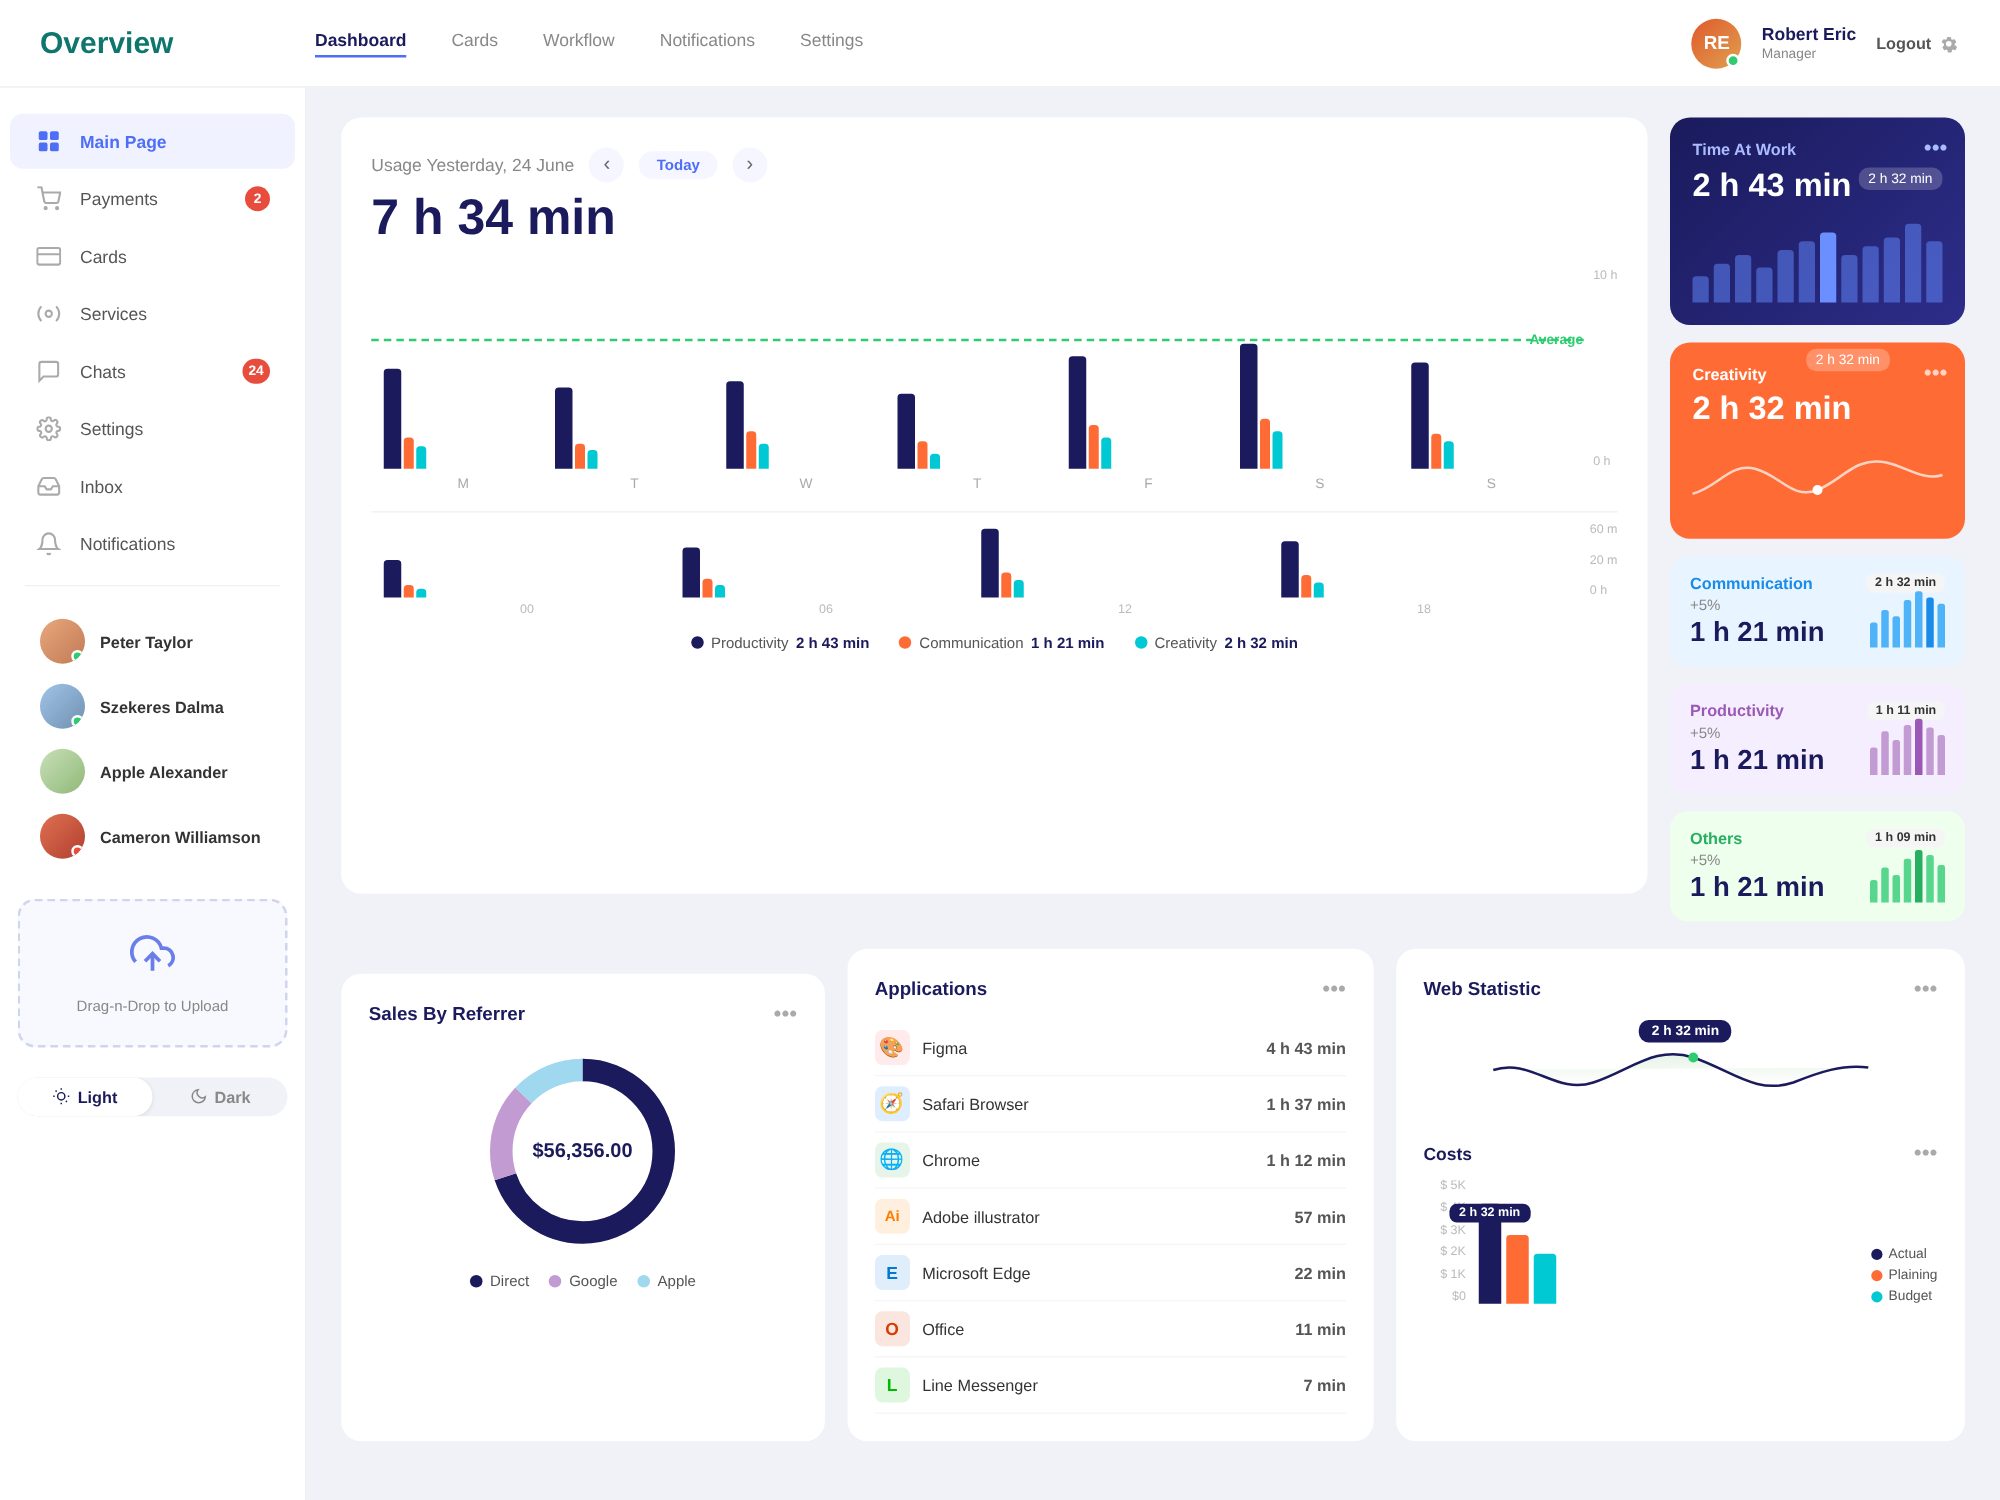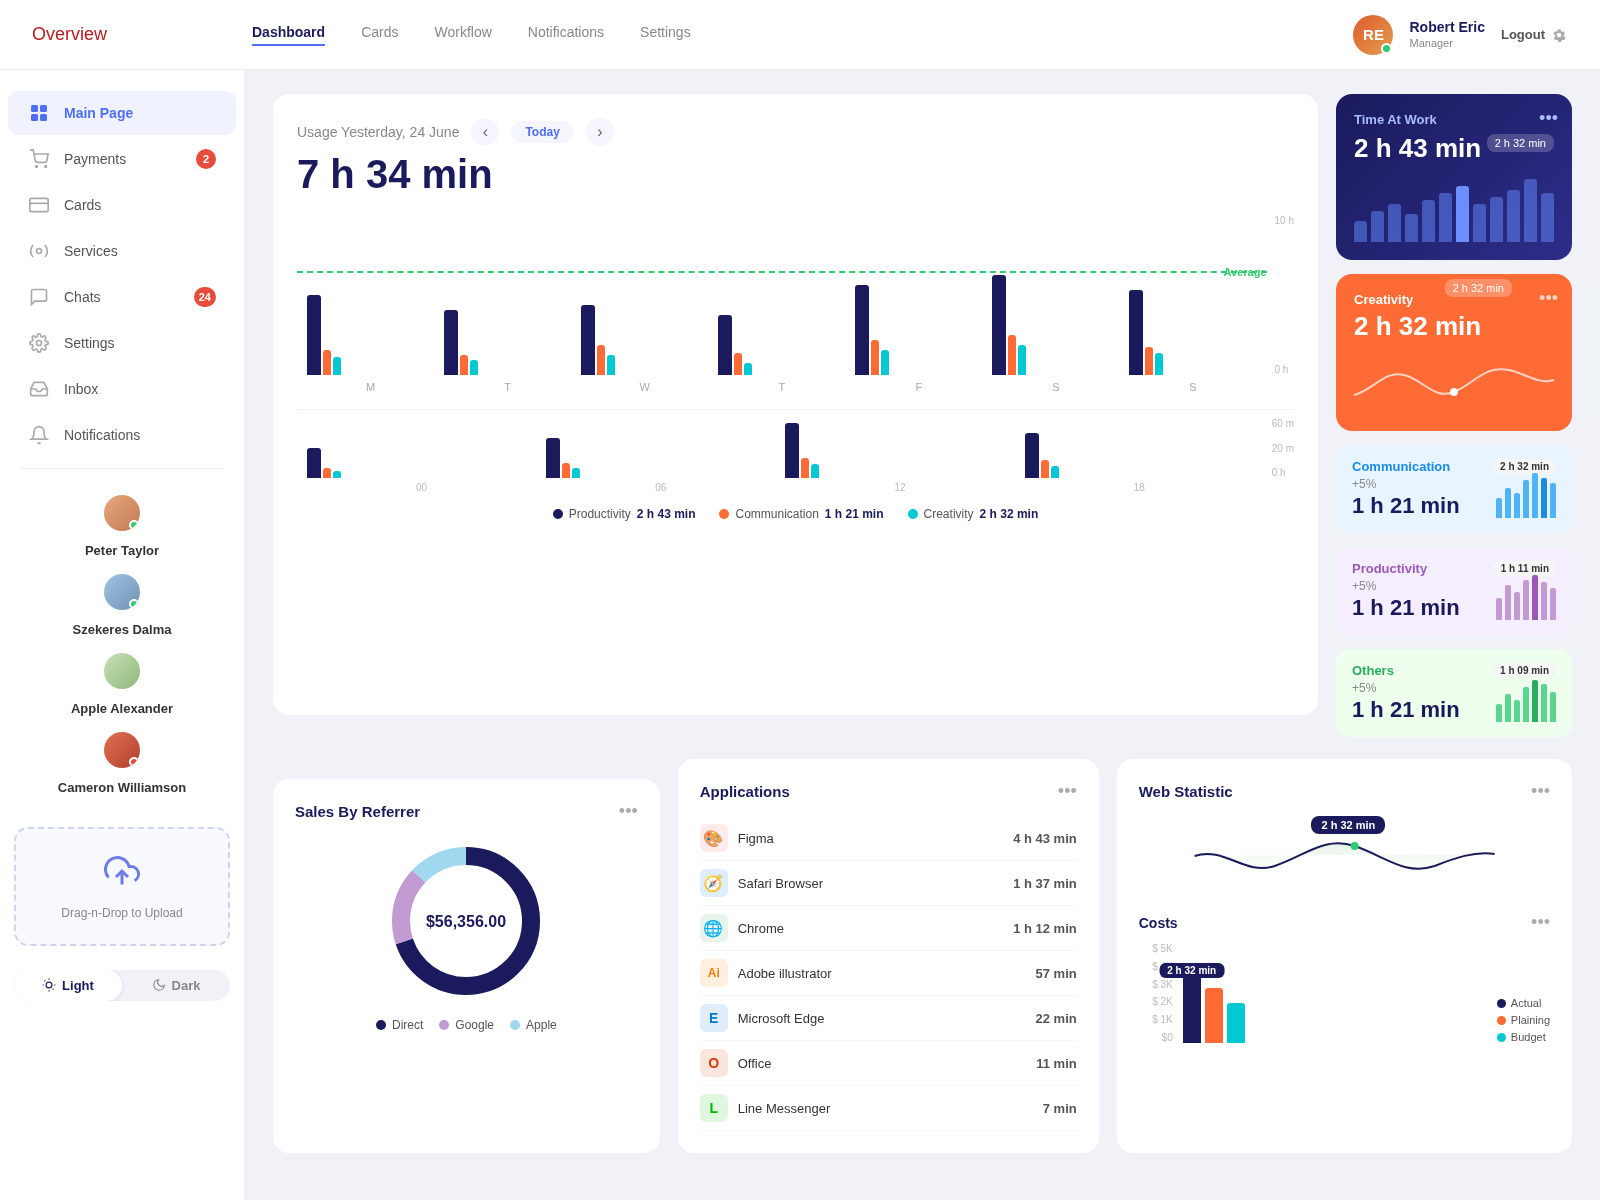"Overview" .top-nav-logo { color: #b91c1c -> #0f766e; font-size: 18px -> 24px; font-weight: 400 -> 700 }
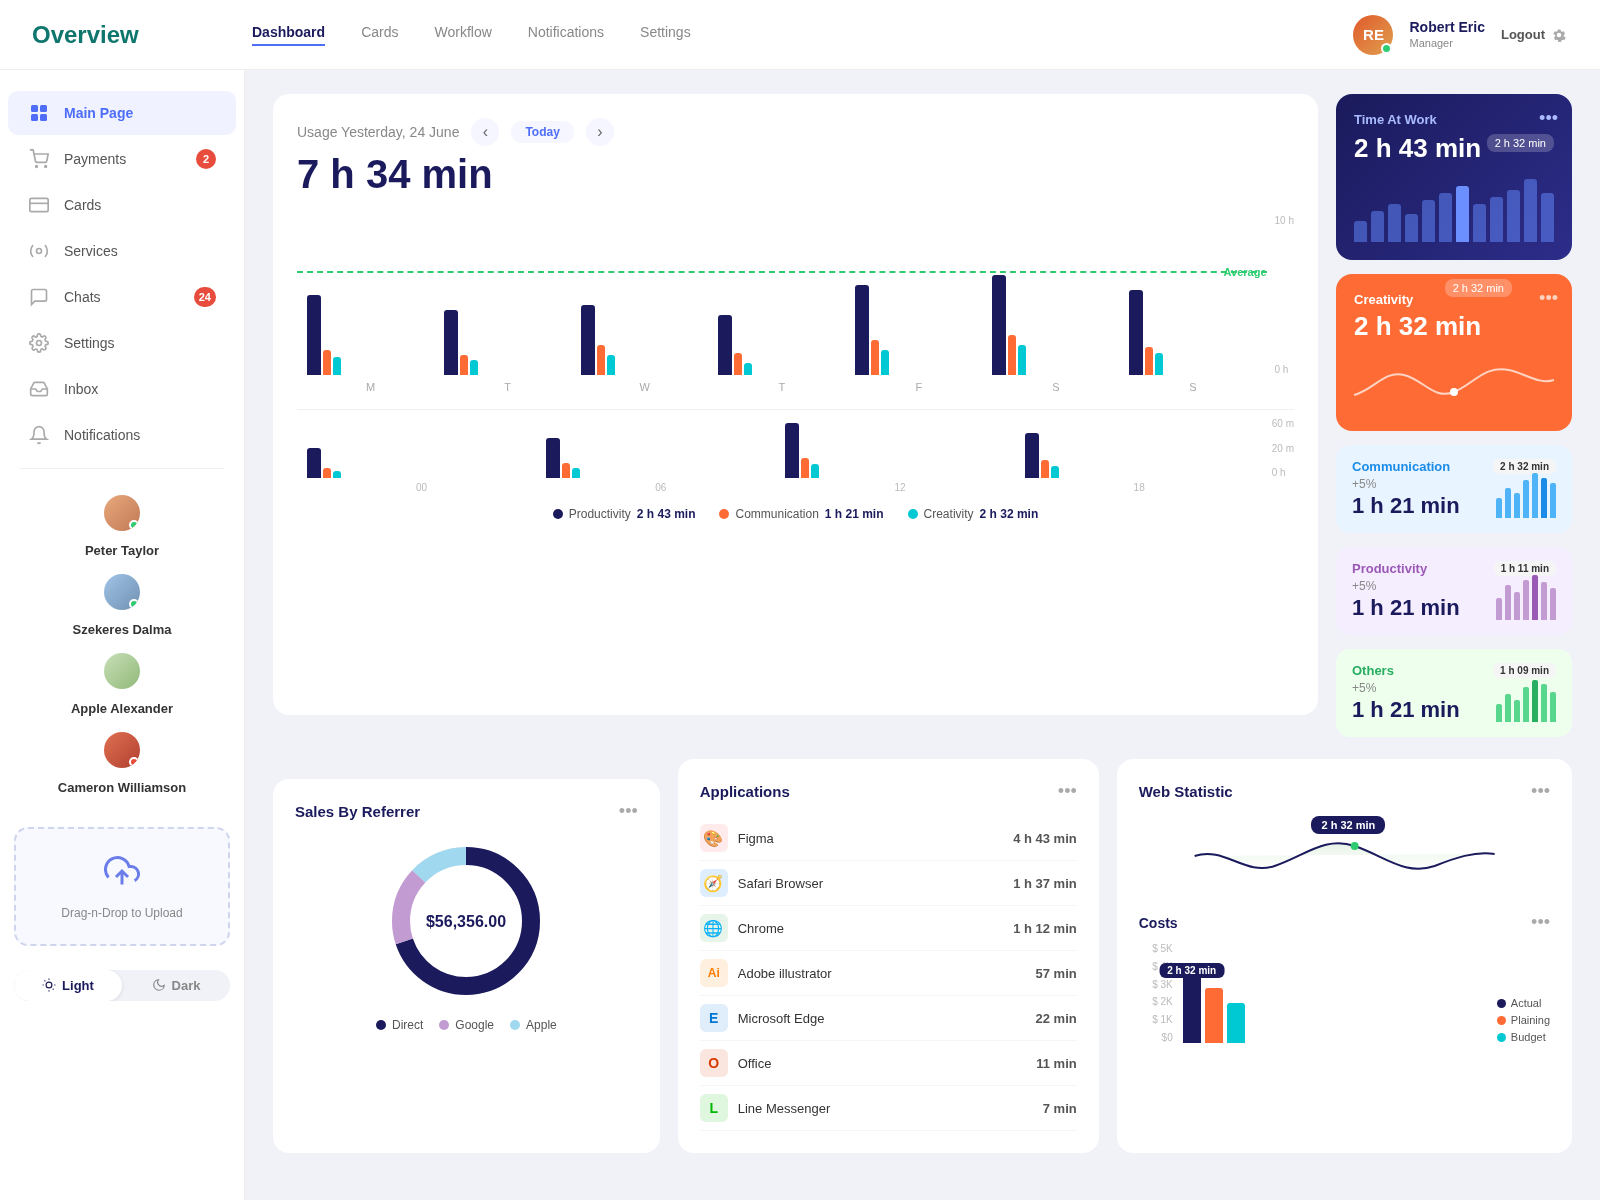"Peter Taylor" .contact-item { flex-direction: column -> none }
